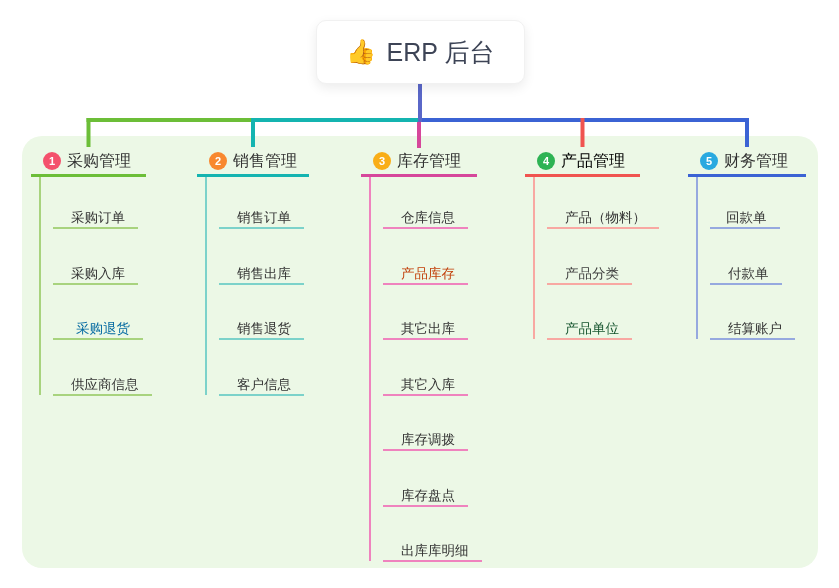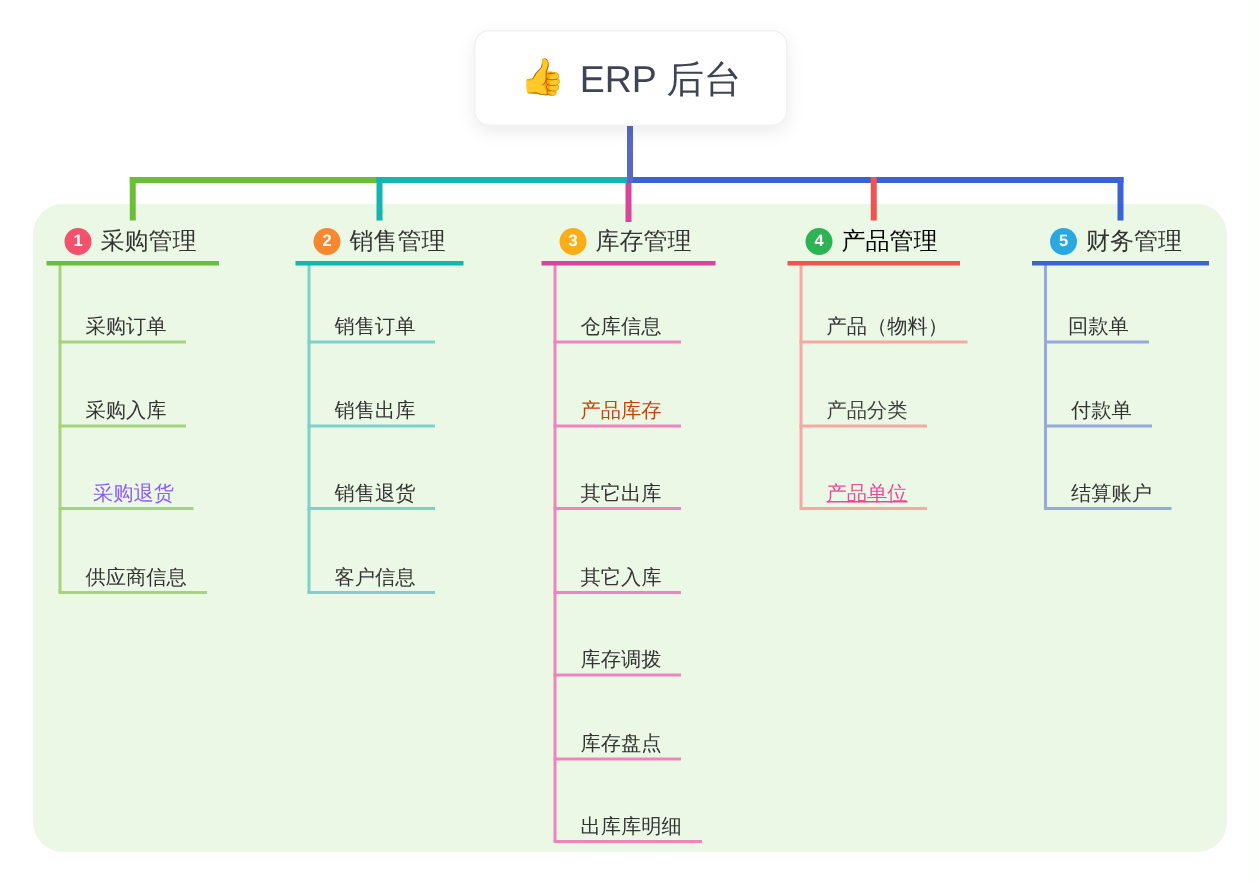"采购订单" .child-node { margin-left: none -> 14px }
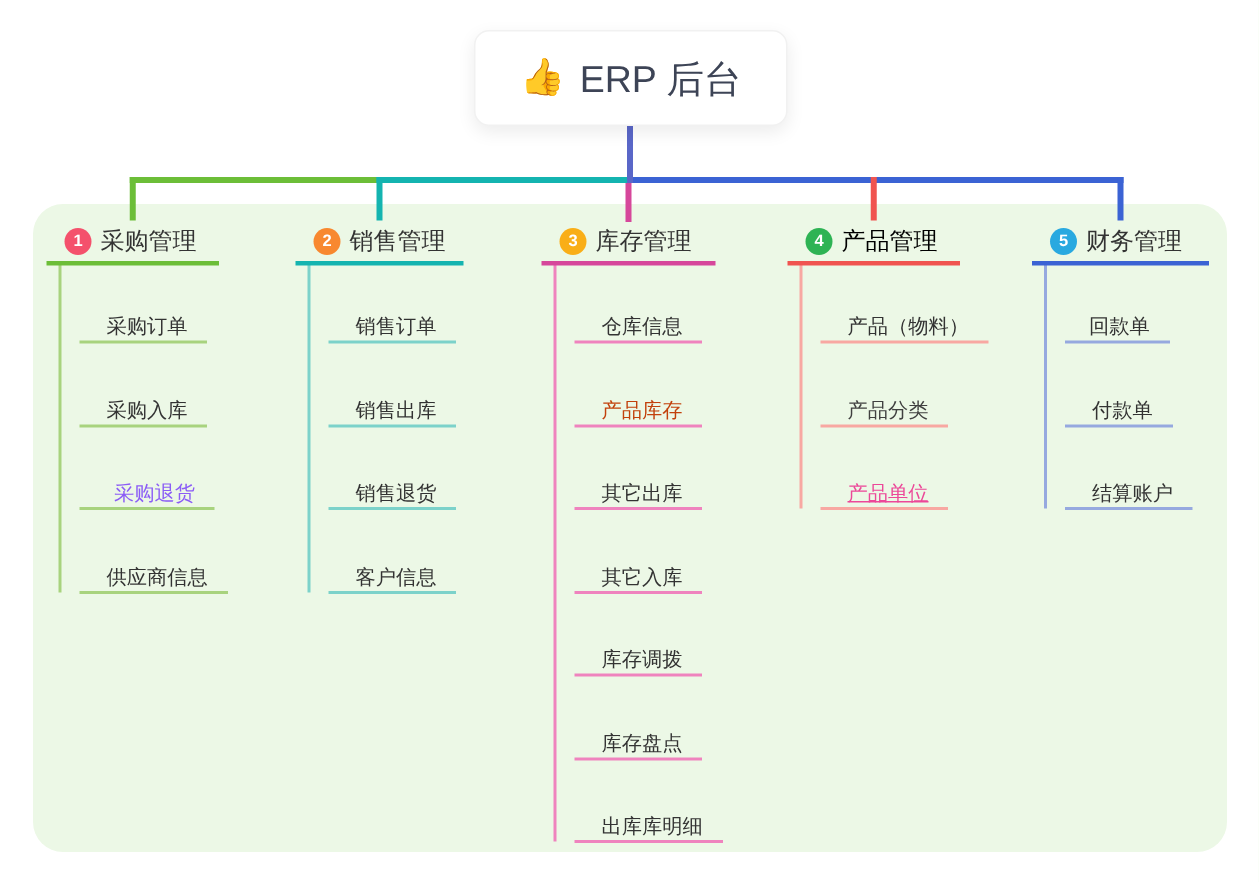"采购退货" div.child-node { color: #8b5cf6 -> #0369a1 }
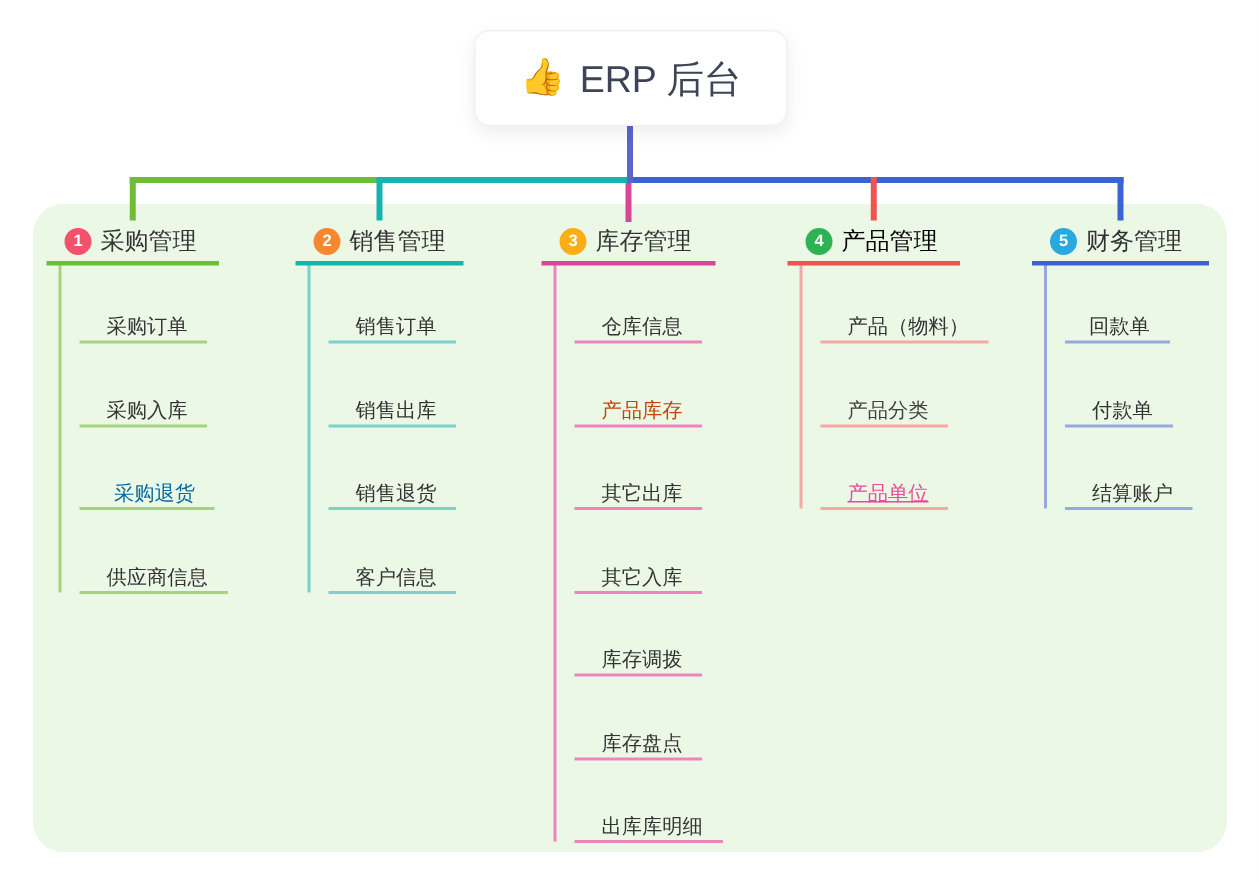"产品单位" div.child-node { color: #ec4899 -> #14532d; text-decoration: underline -> none }
